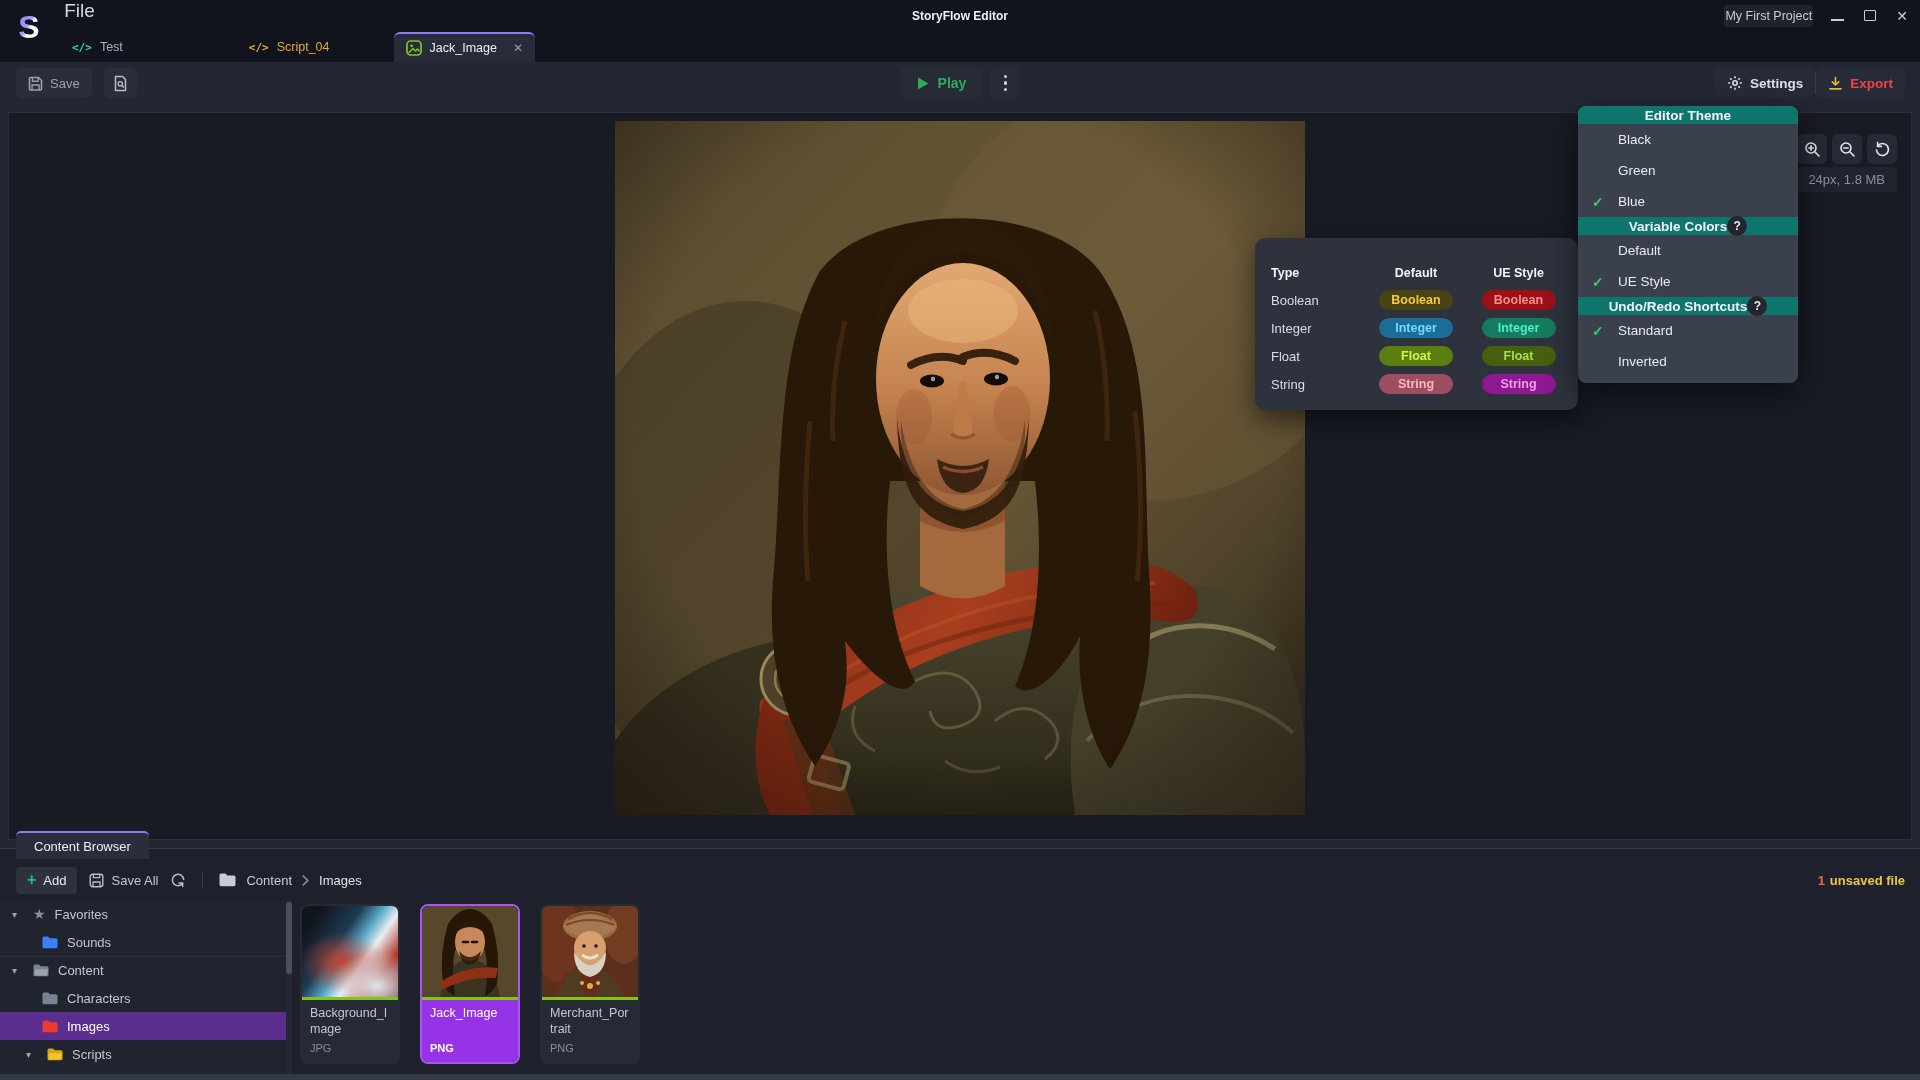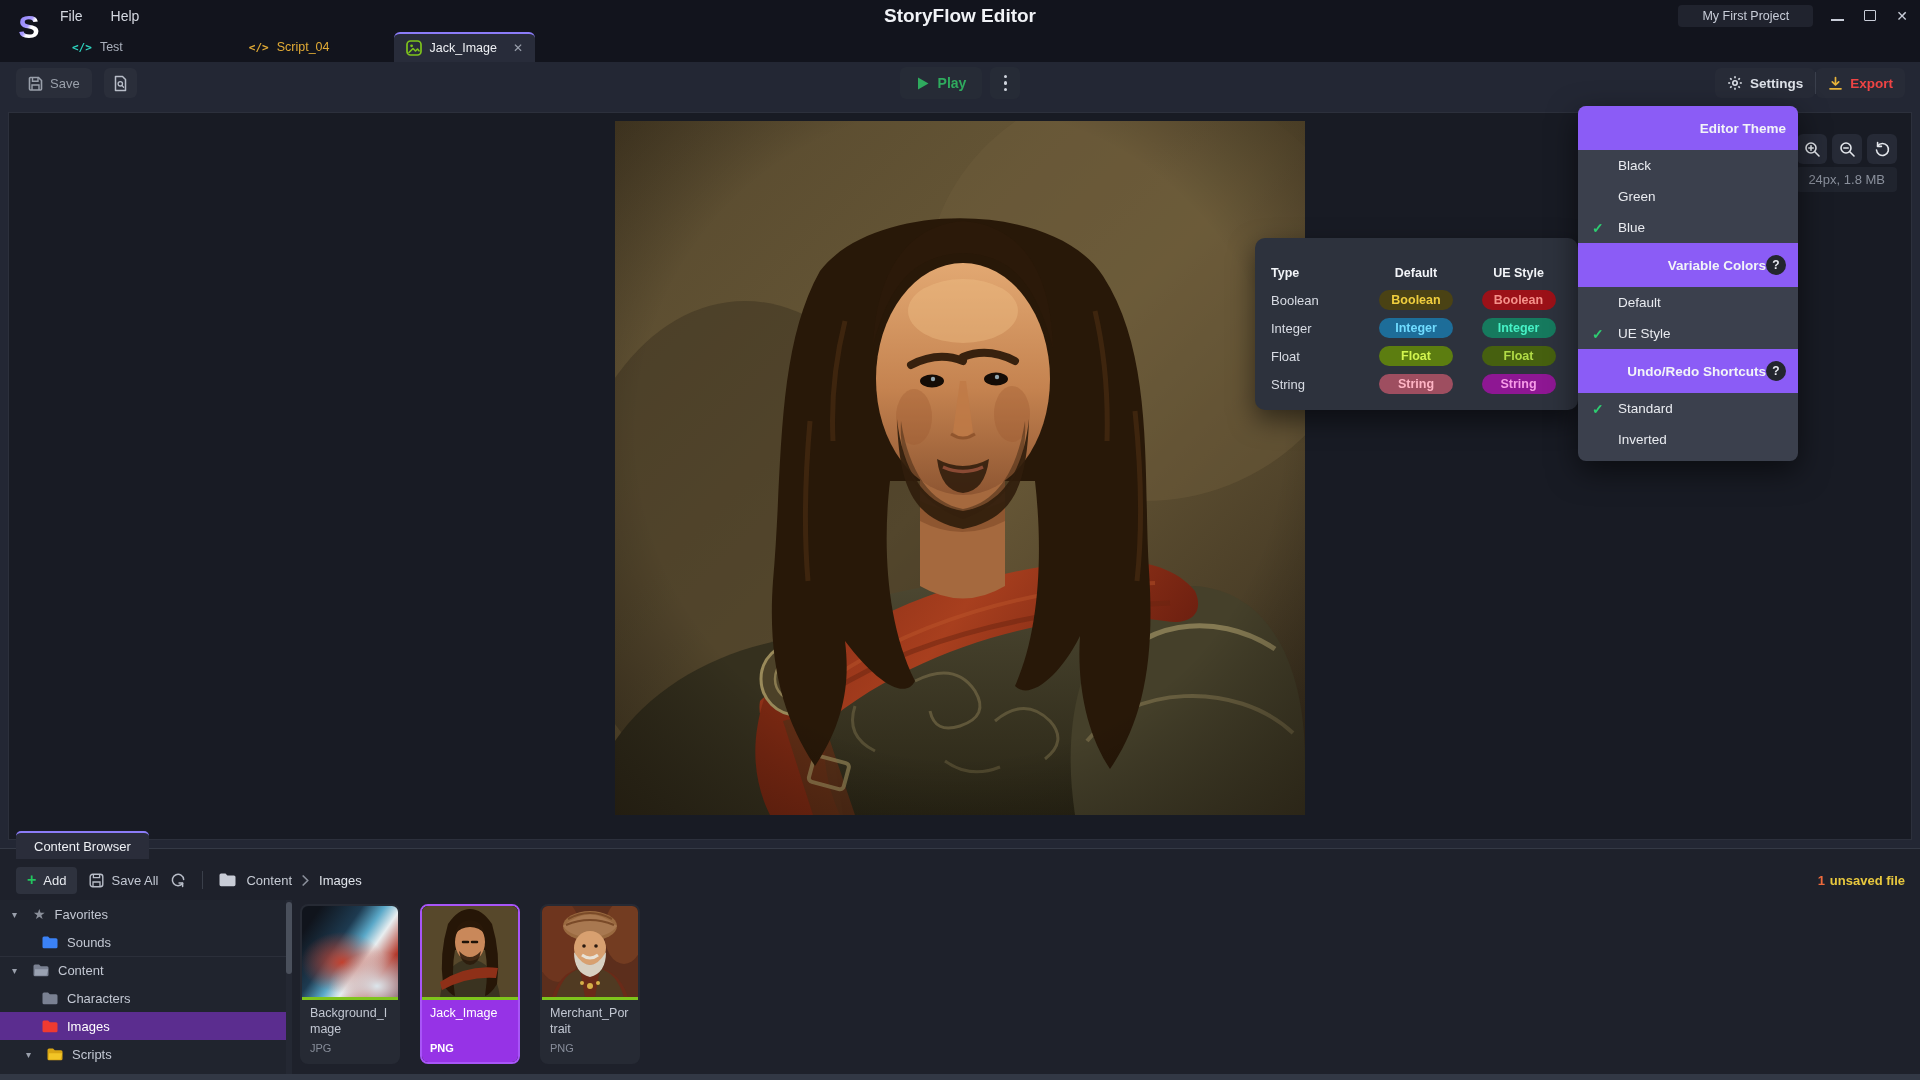"File" .menus { flex-direction: none -> column; font-size: 14px -> 19px }
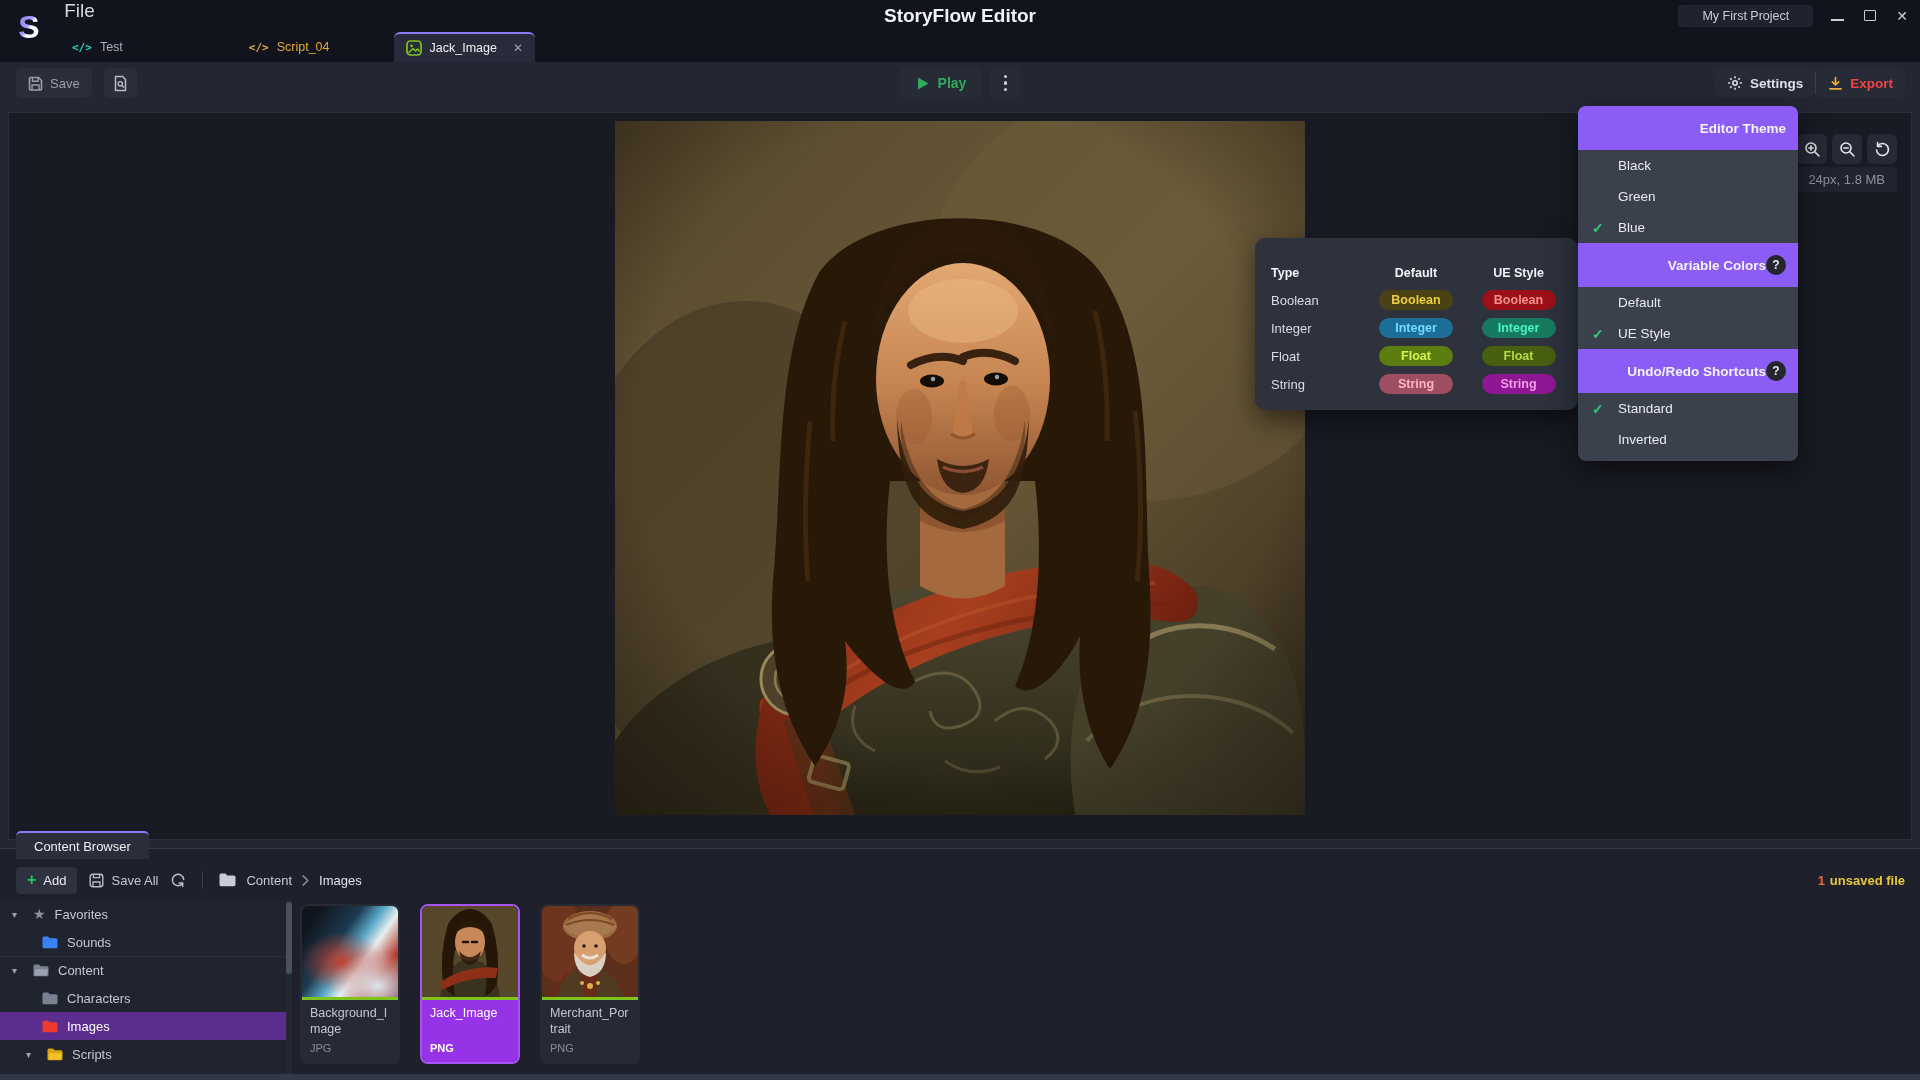"StoryFlow Editor" .app-title { font-size: 19px -> 12px }
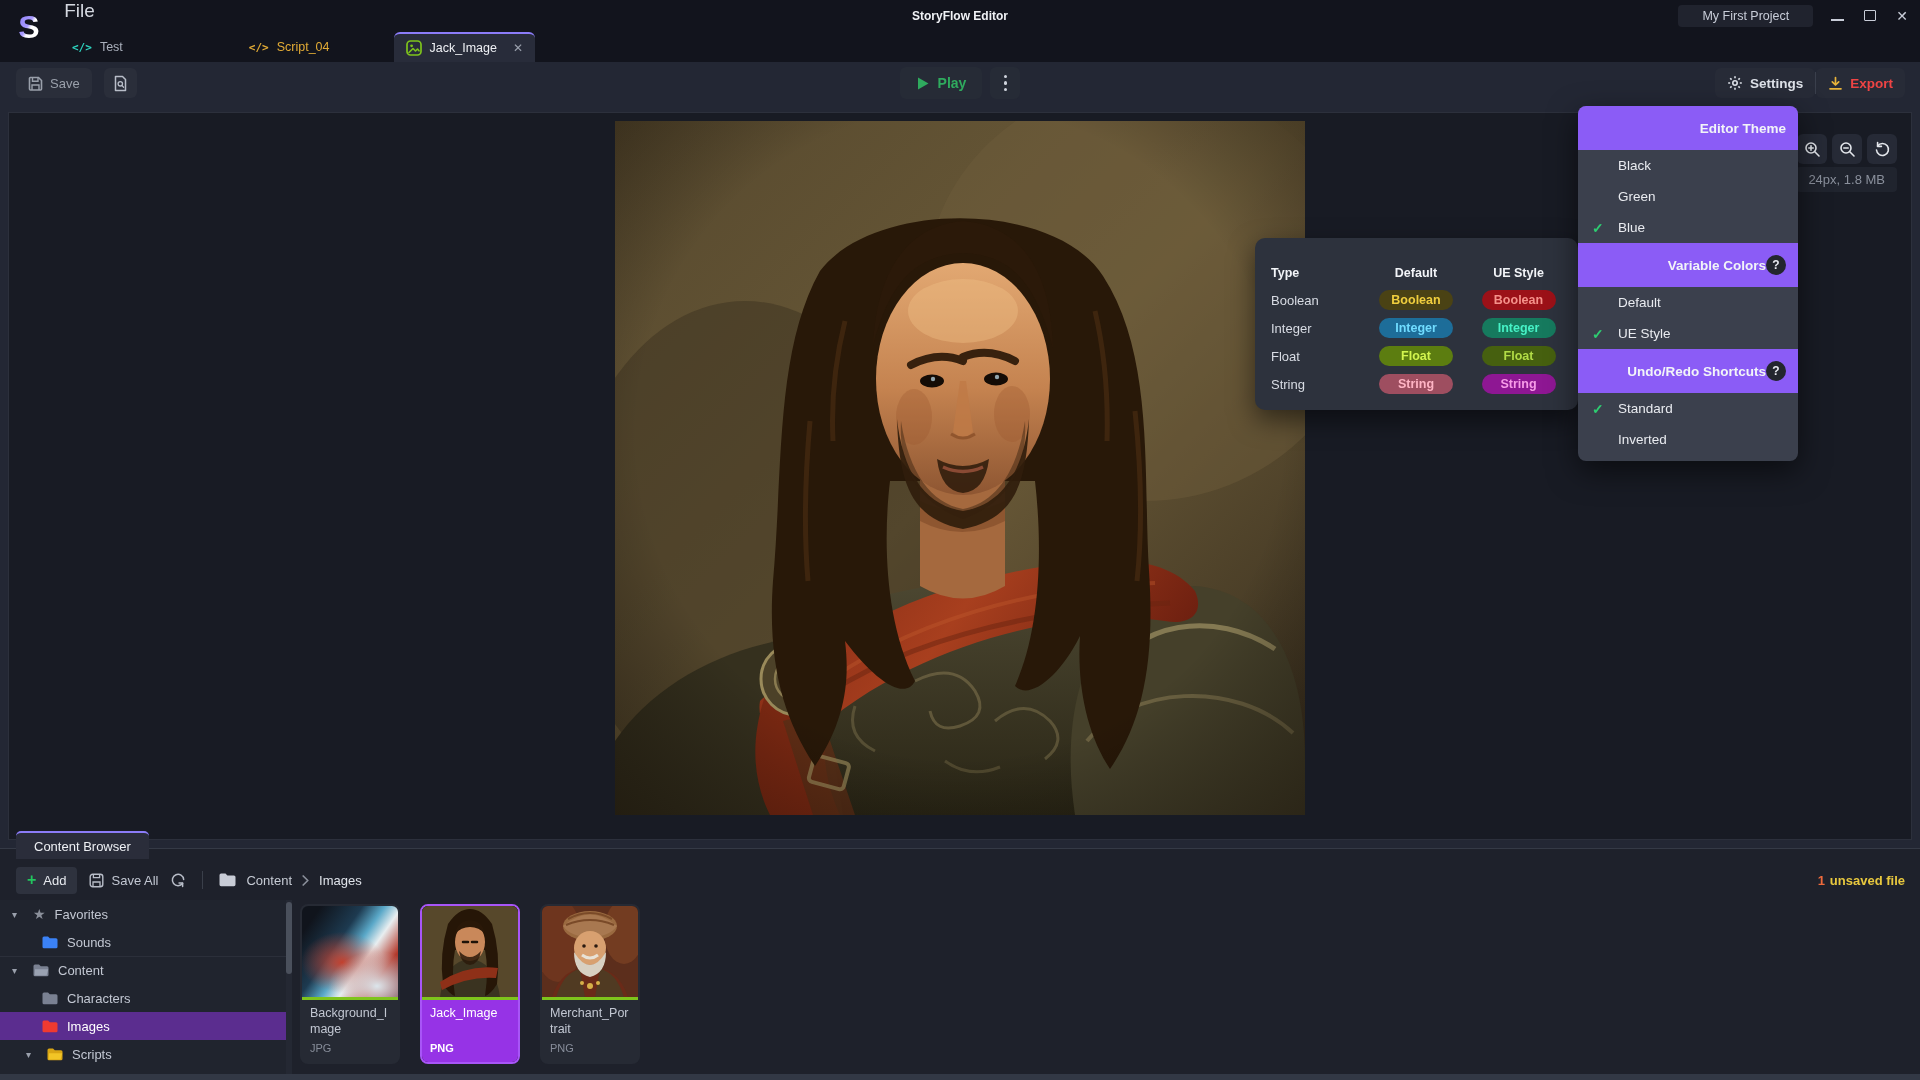"My First Project" .project-badge { padding: 4px 24px -> 4px 1px }
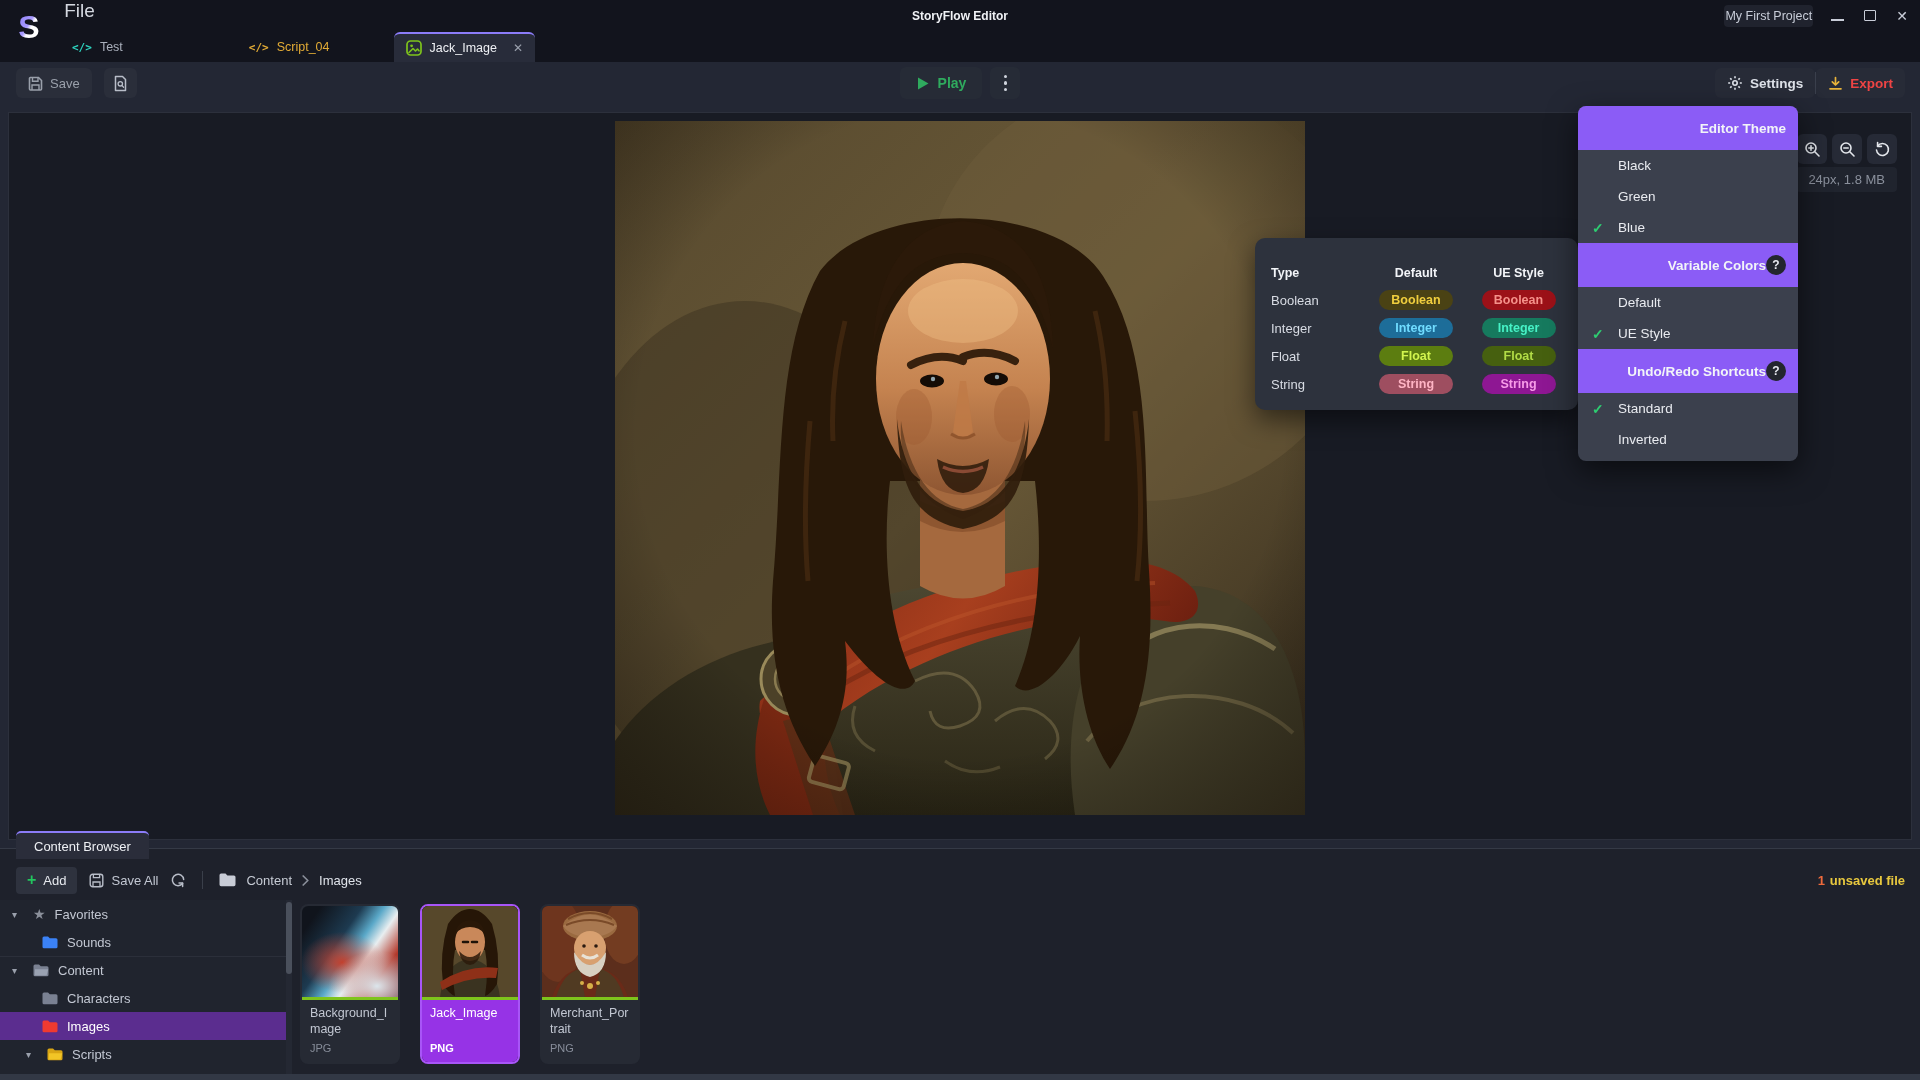"Editor Theme" .dd-header { background: #8b5cf6 -> #0f766e; height: 44px -> 18px; justify-content: flex-end -> center }
